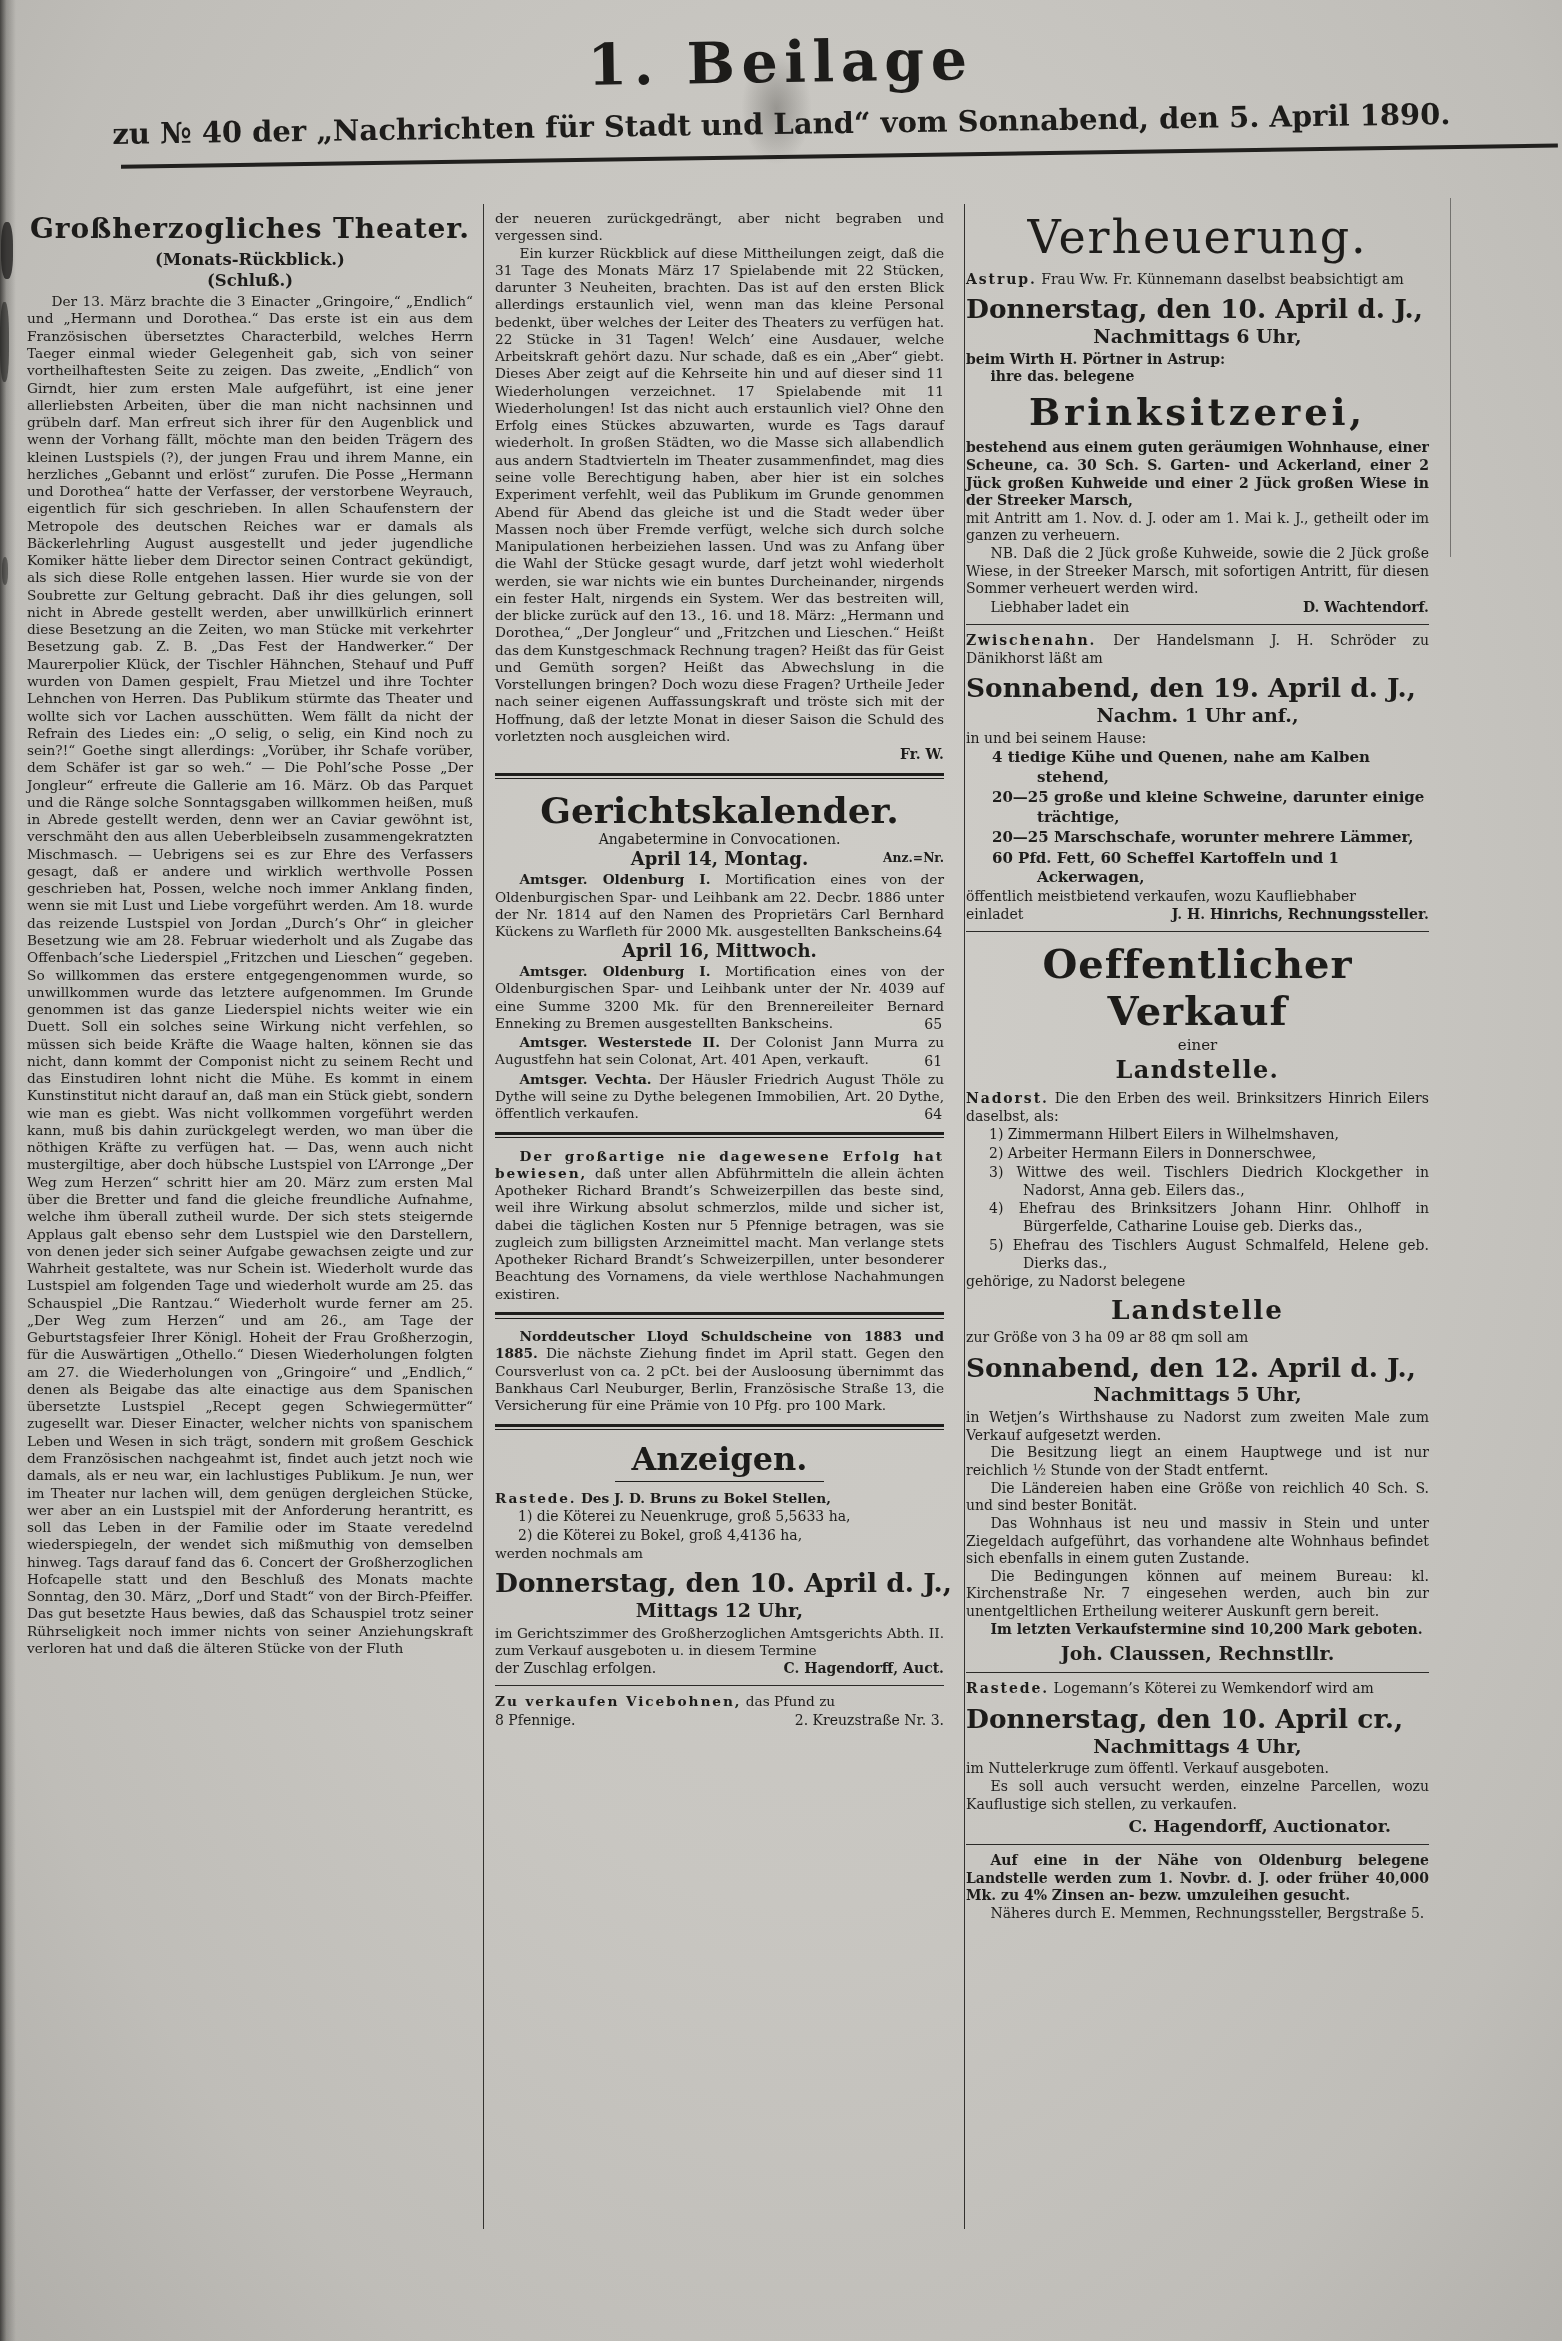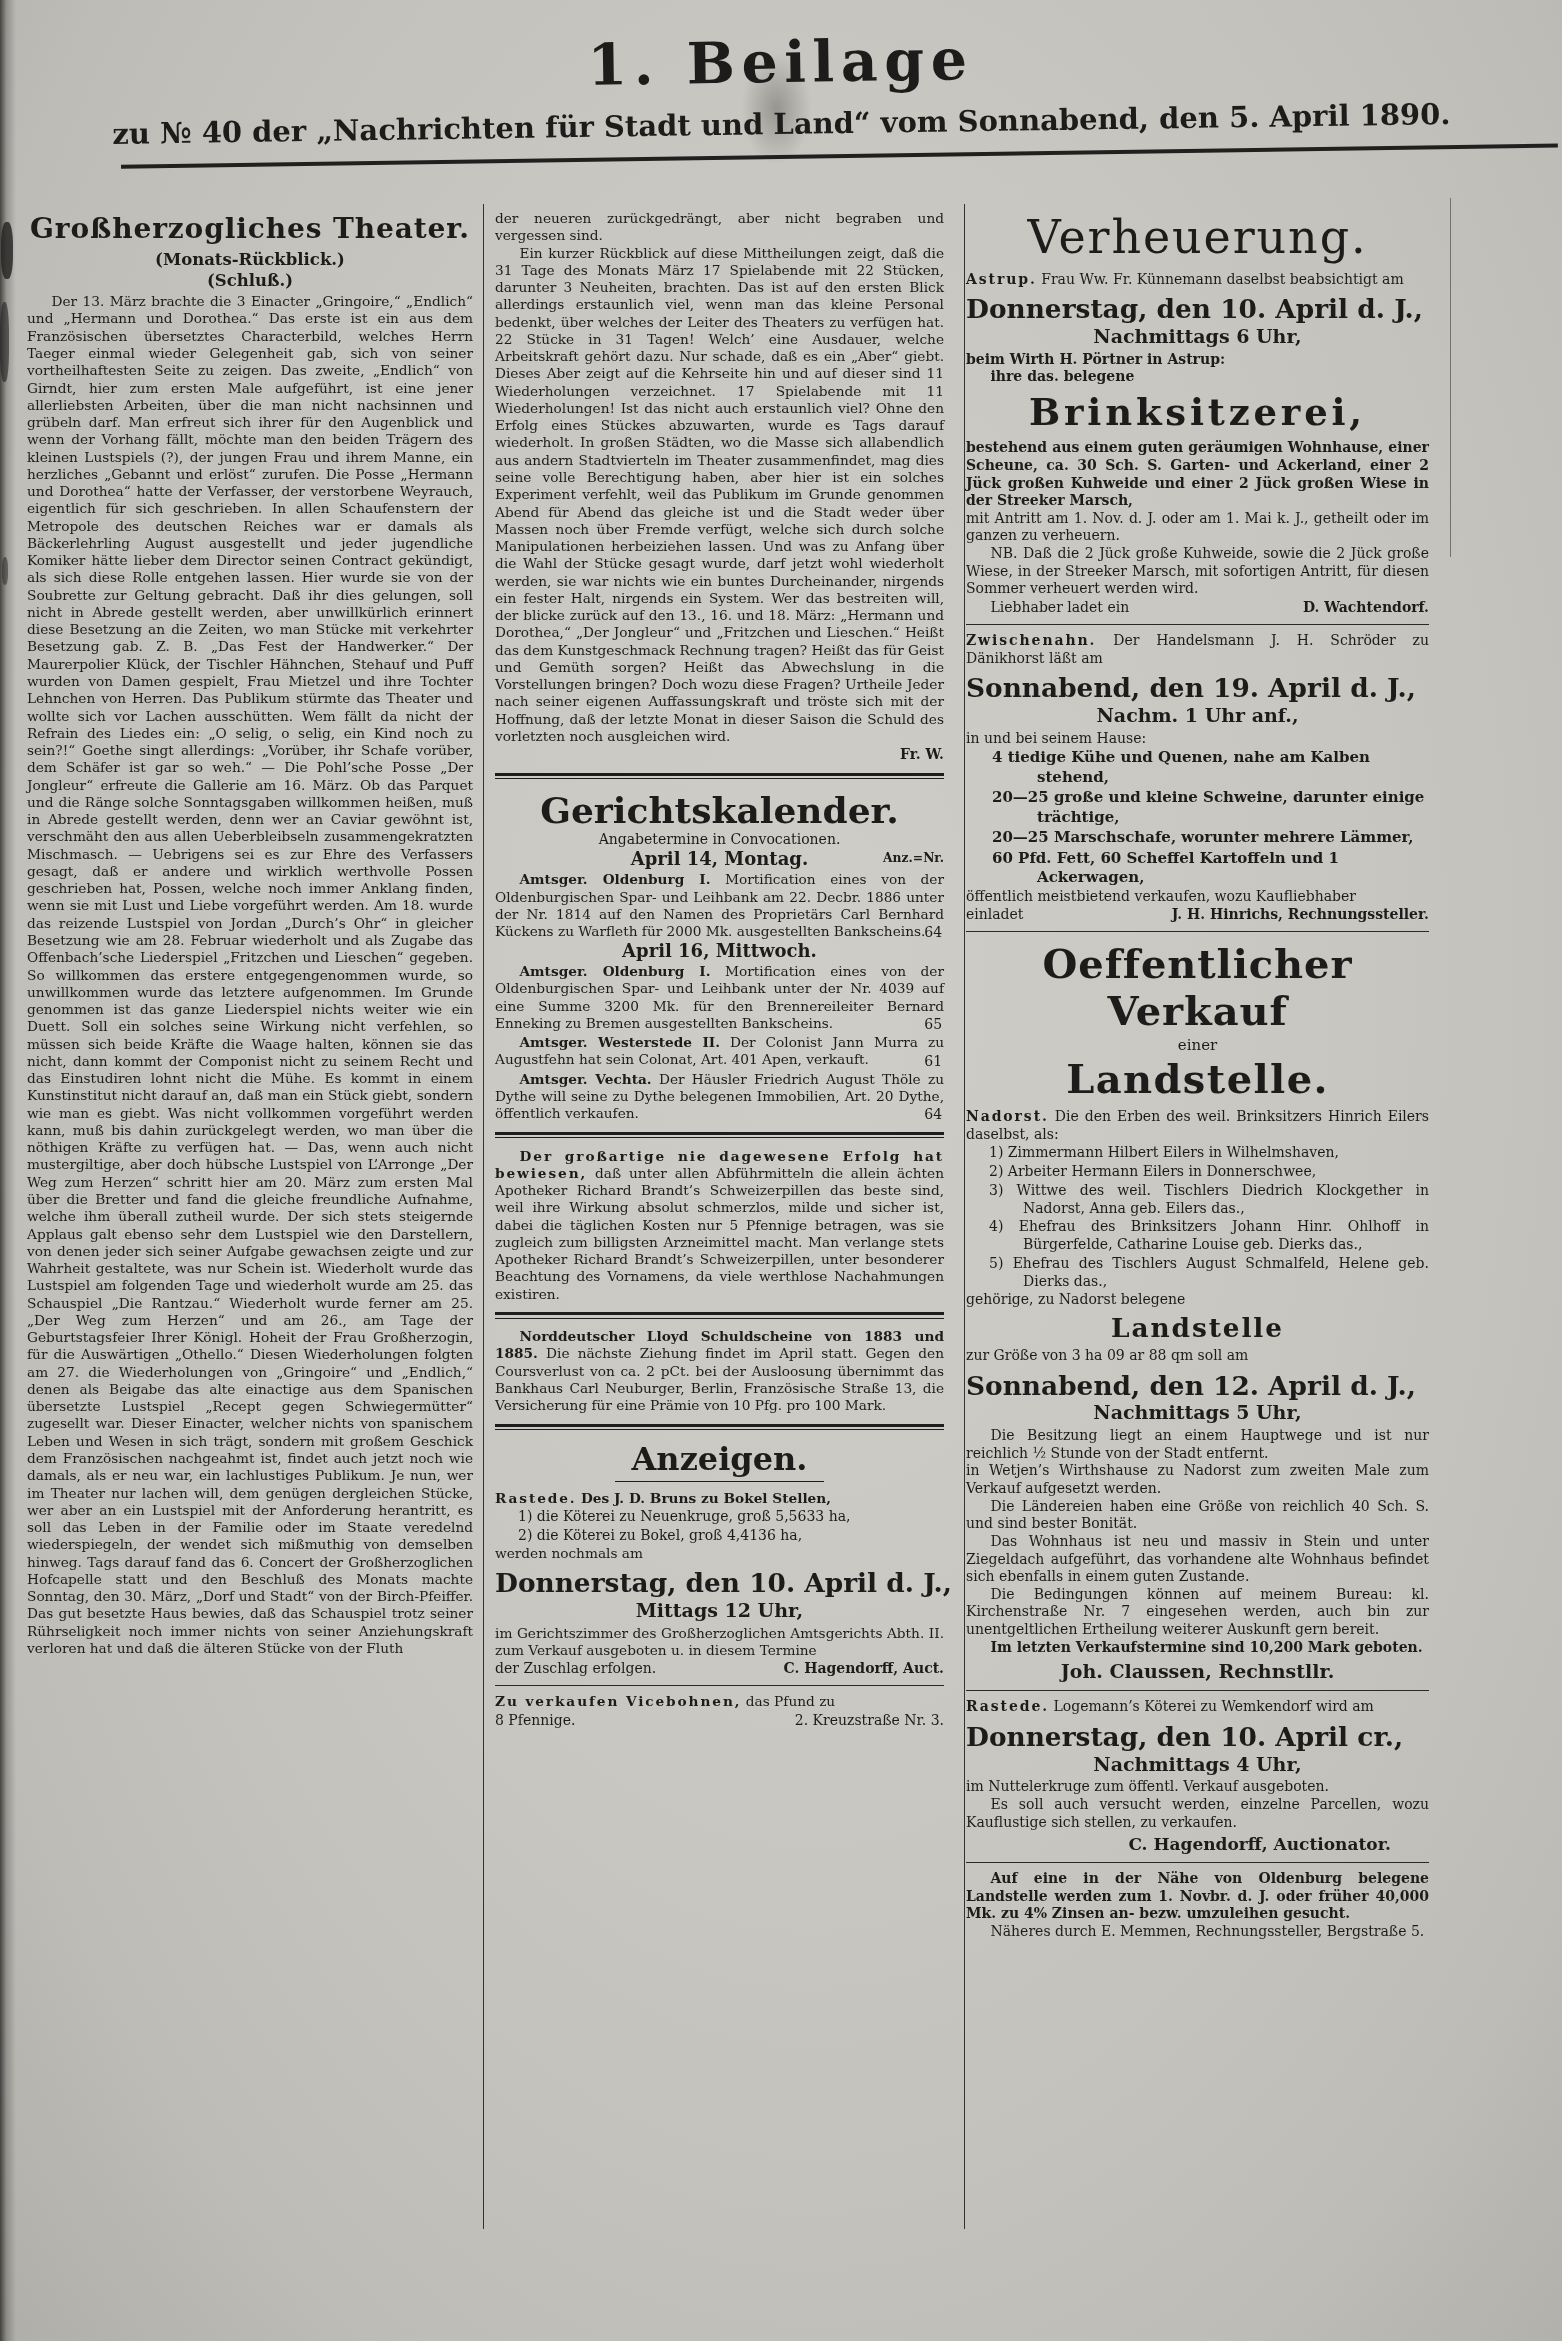"Landstelle." .vtitle2 { font-size: 40px -> 24px }
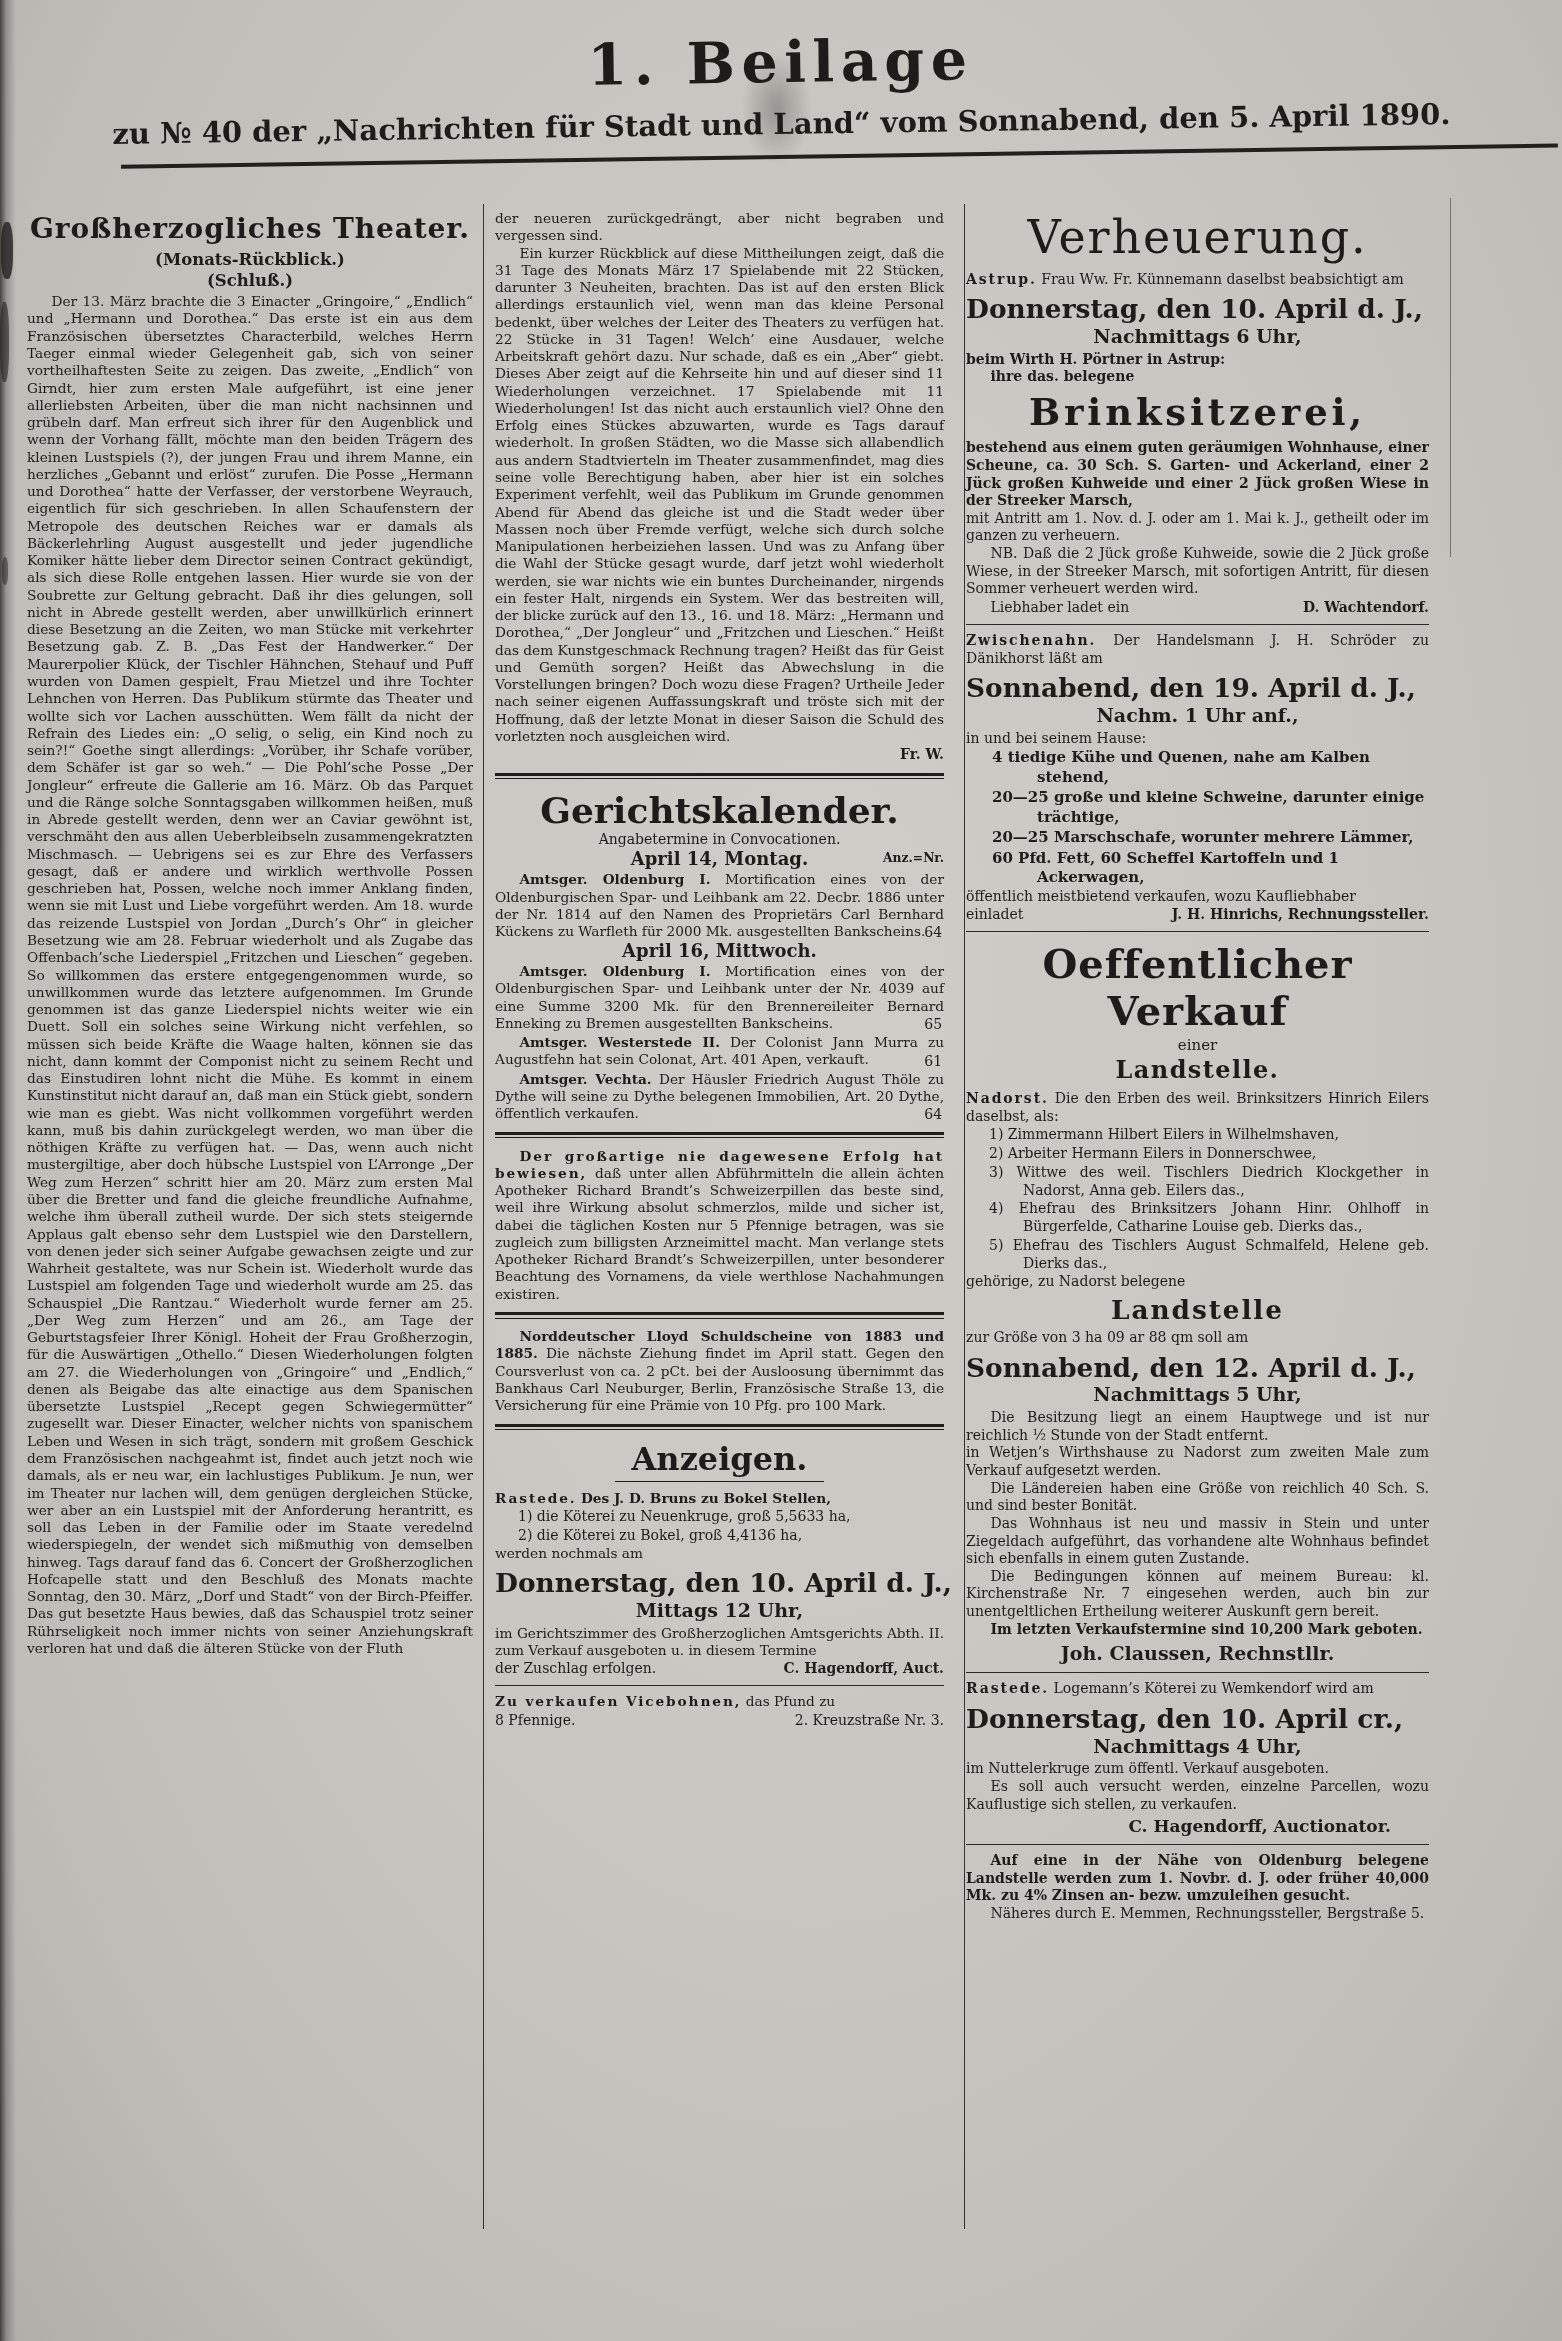"Die Besitzung liegt an einem" p.bt { order: before "in Wetjen’s Wirthshause zu Nadorst" -> after "in Wetjen’s Wirthshause zu Nadorst" }
